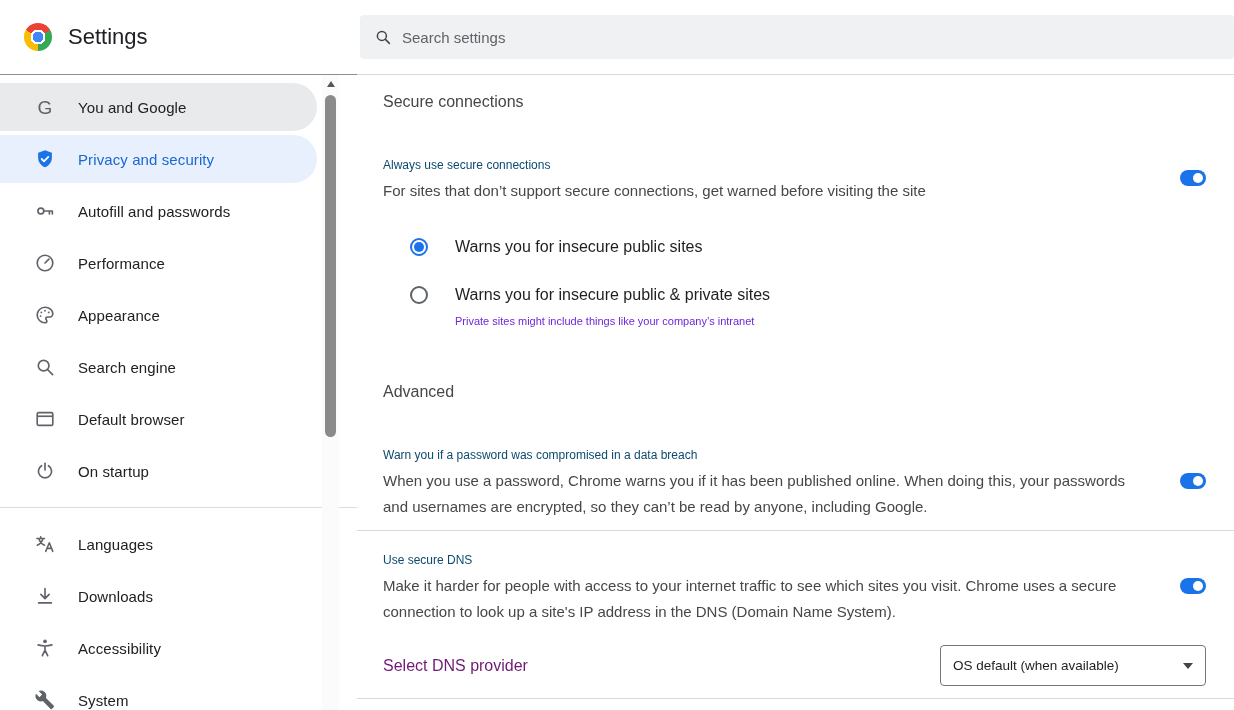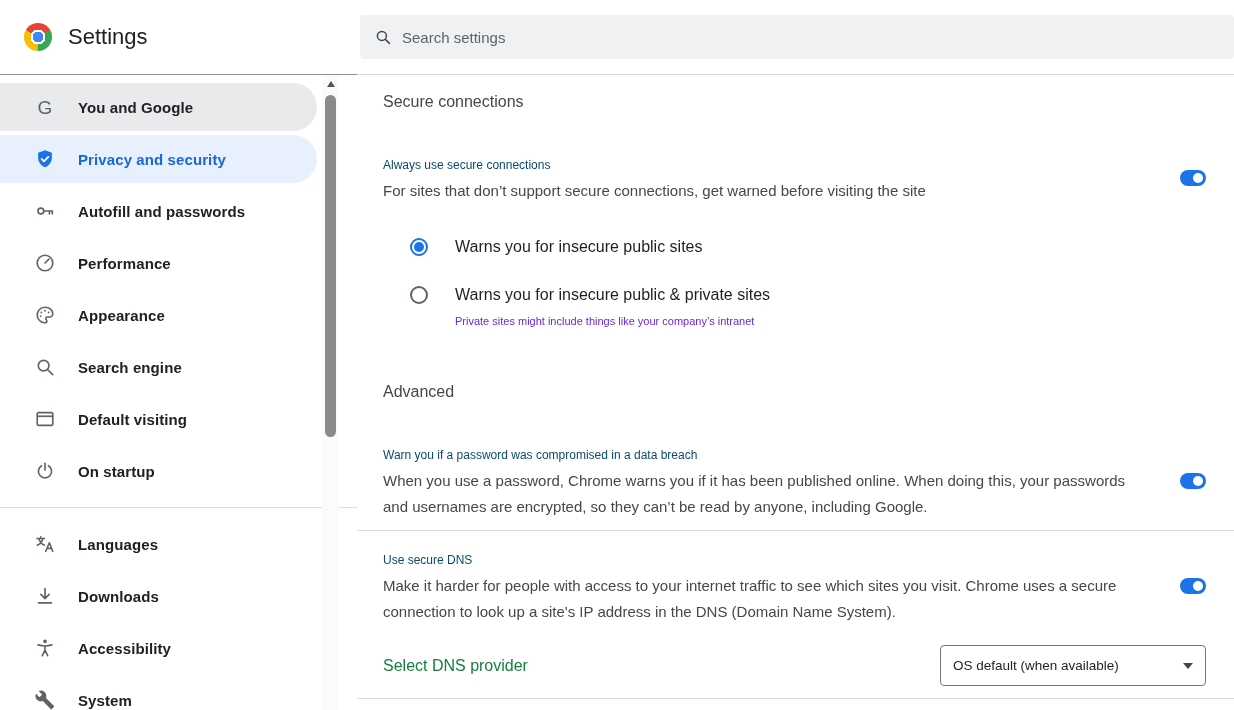"You and Google" .nav-item .label { font-weight: 700 -> 400 }
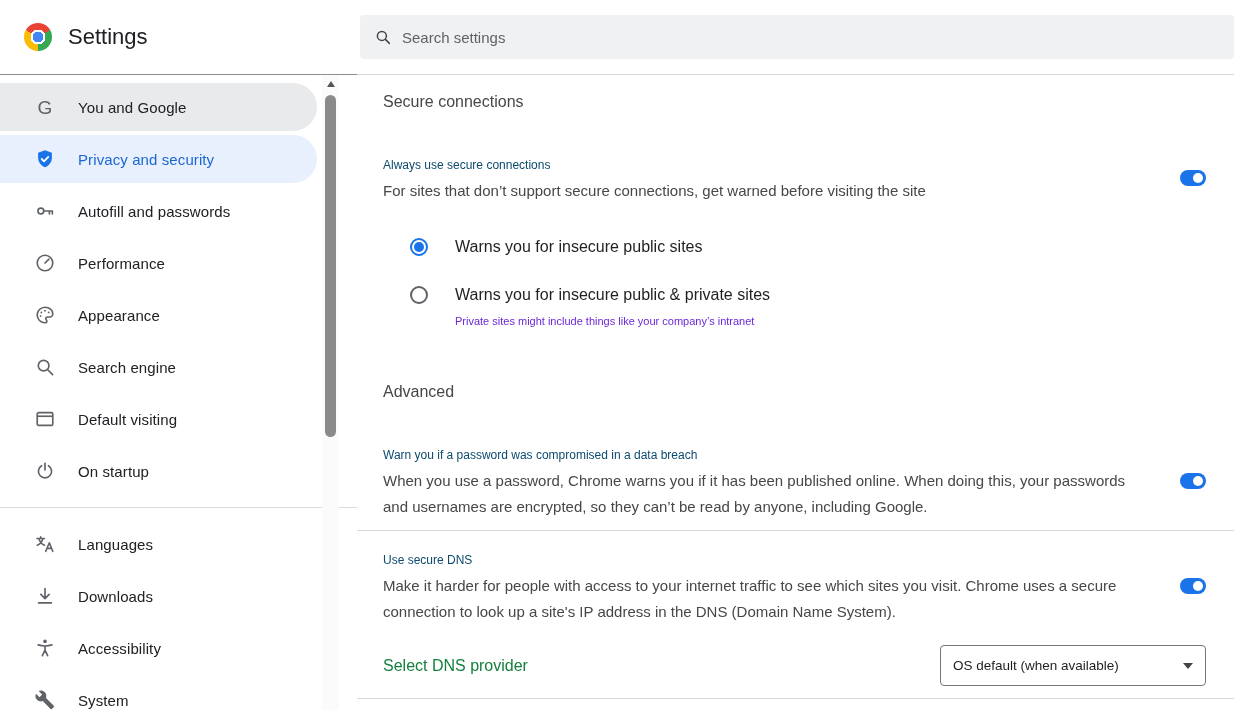"Default visiting" span.label { text: visiting -> browser }
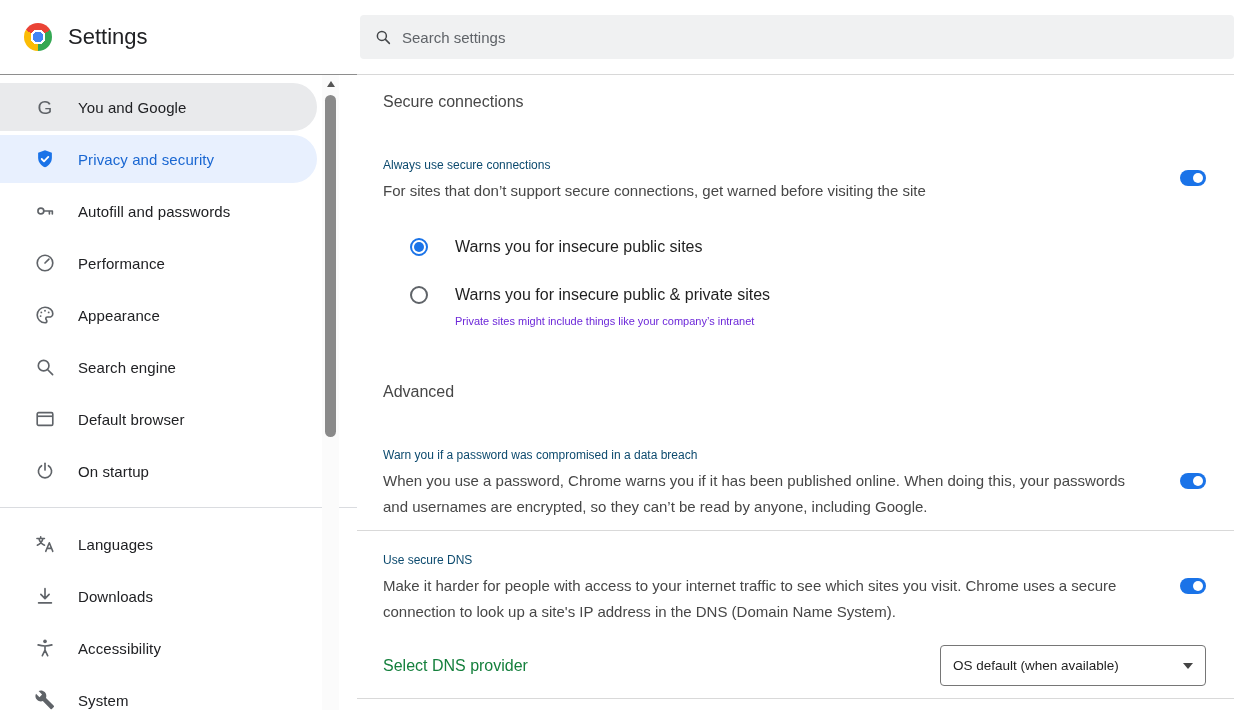"Select DNS provider" .provider-label { color: #15803d -> #701a75 }
